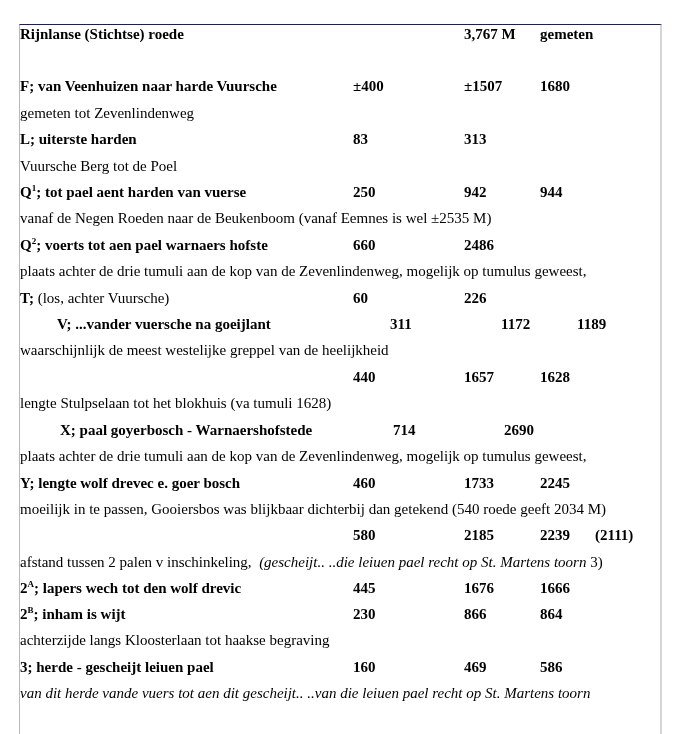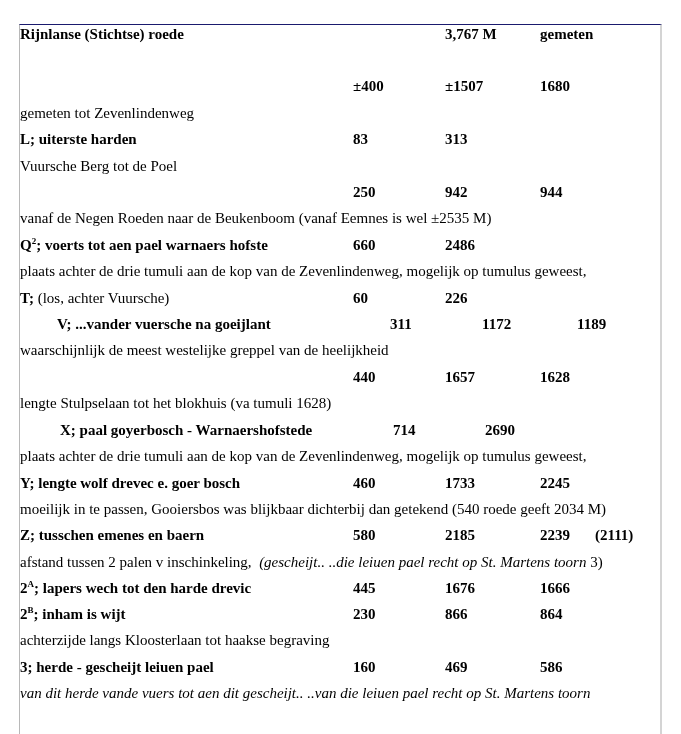"3,767 M" .c3 { left: 445px -> 464px }
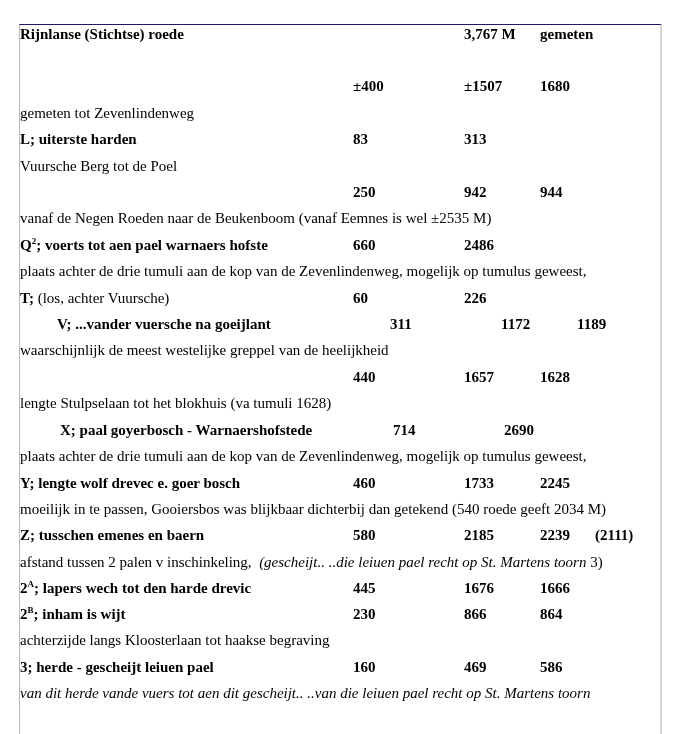"F; van Veenhuizen naar harde" span.c1 { html: none -> <span><span>F</span><span>; van Veenhuizen naar harde Vuursche</span></span> }
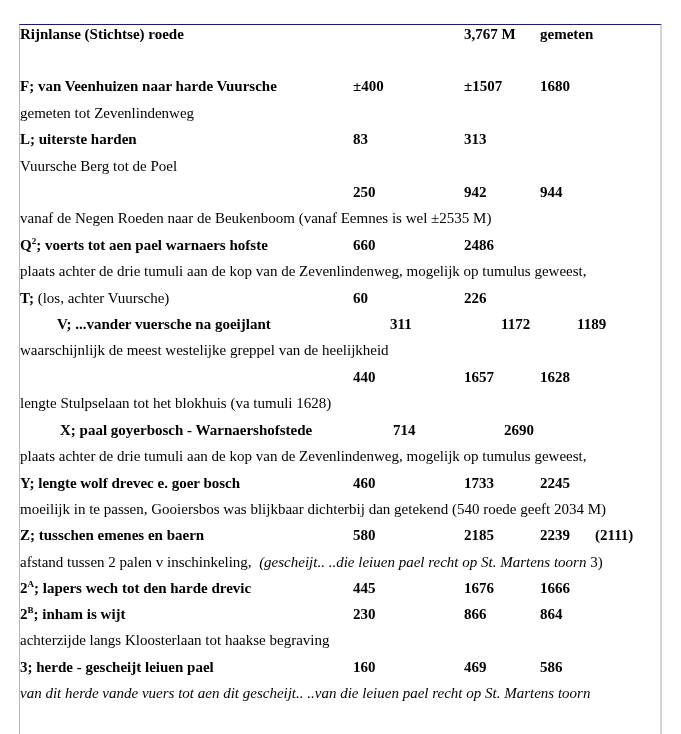"Q1; tot pael aent harden" span.c1 { html: none -> <span><span>Q</span><sup>1</sup><span>; tot pael aent harden van vuerse</span></span> }
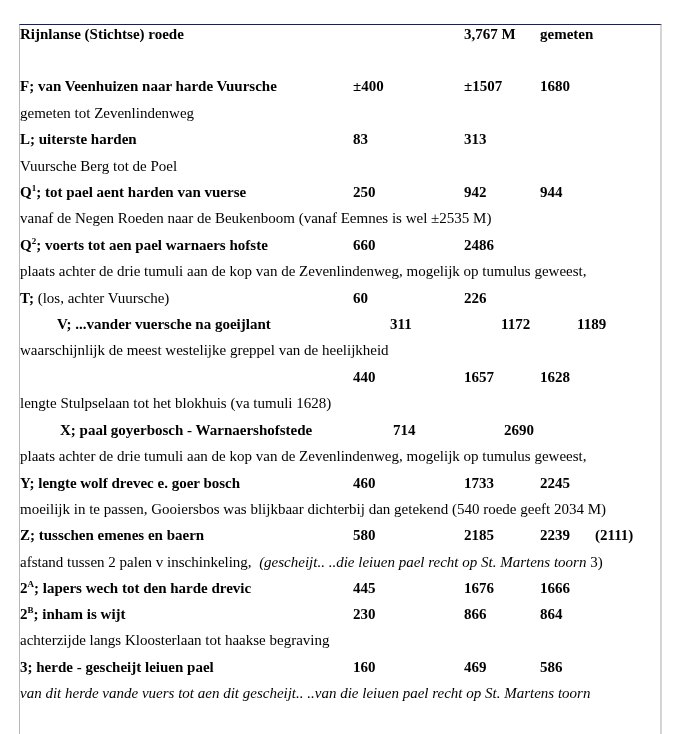"Z; tusschen emenes en baern" span.c1 { html: <span><span>Z</span><span>; tusschen emenes en baern</span></span> -> none }
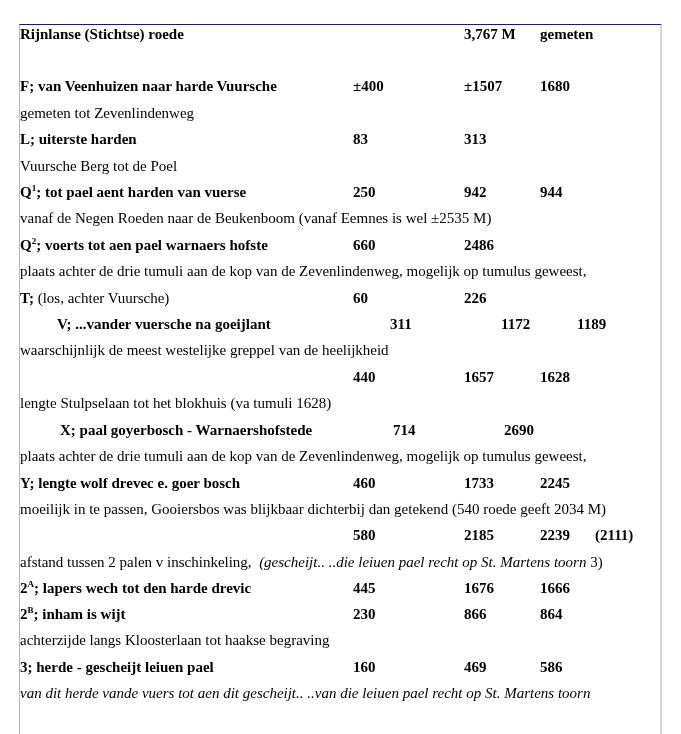"; lapers wech tot den" span { text: harde -> wolf }
